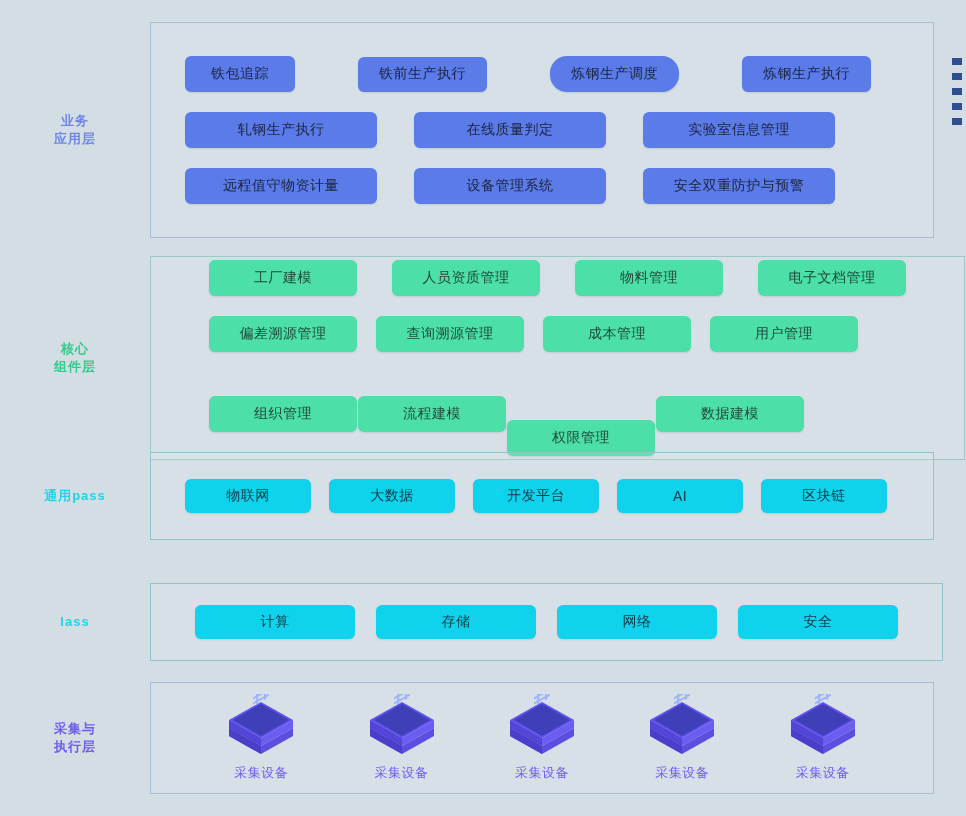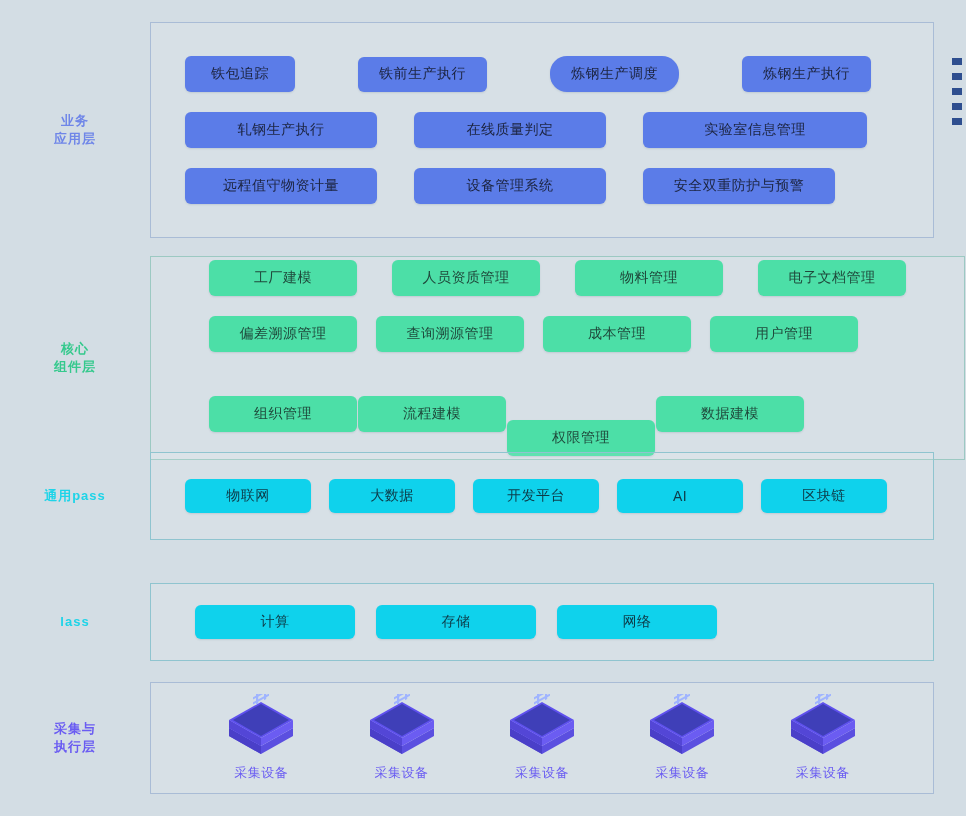"实验室信息管理" div.pill { width: 224px -> 192px }
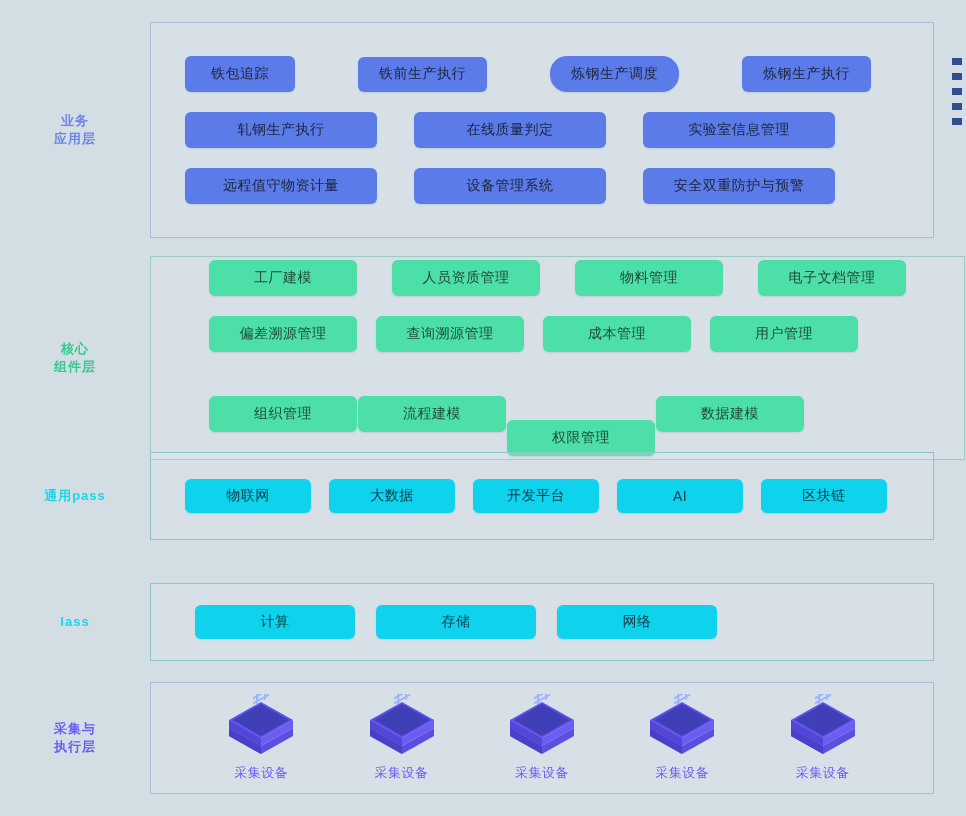"安全" div.pill { html: none -> <div>安全</div> }
